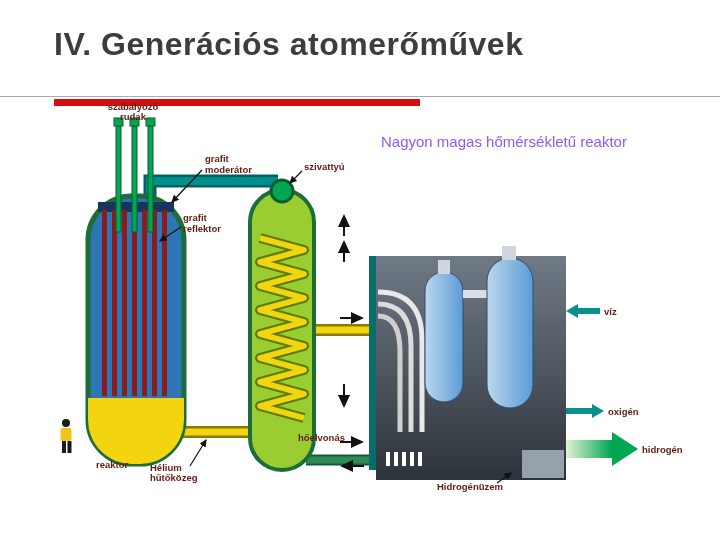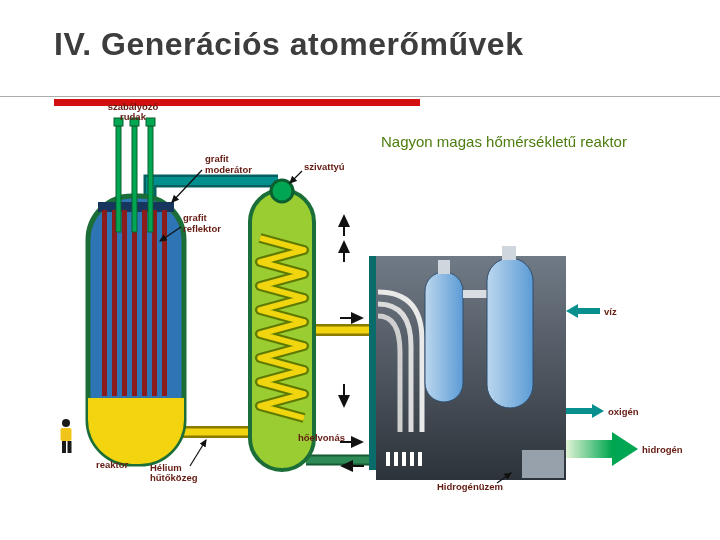"Nagyon magas hőmérsékletű reaktor" .note { color: #4d7c0f -> #8b5cf6 }
